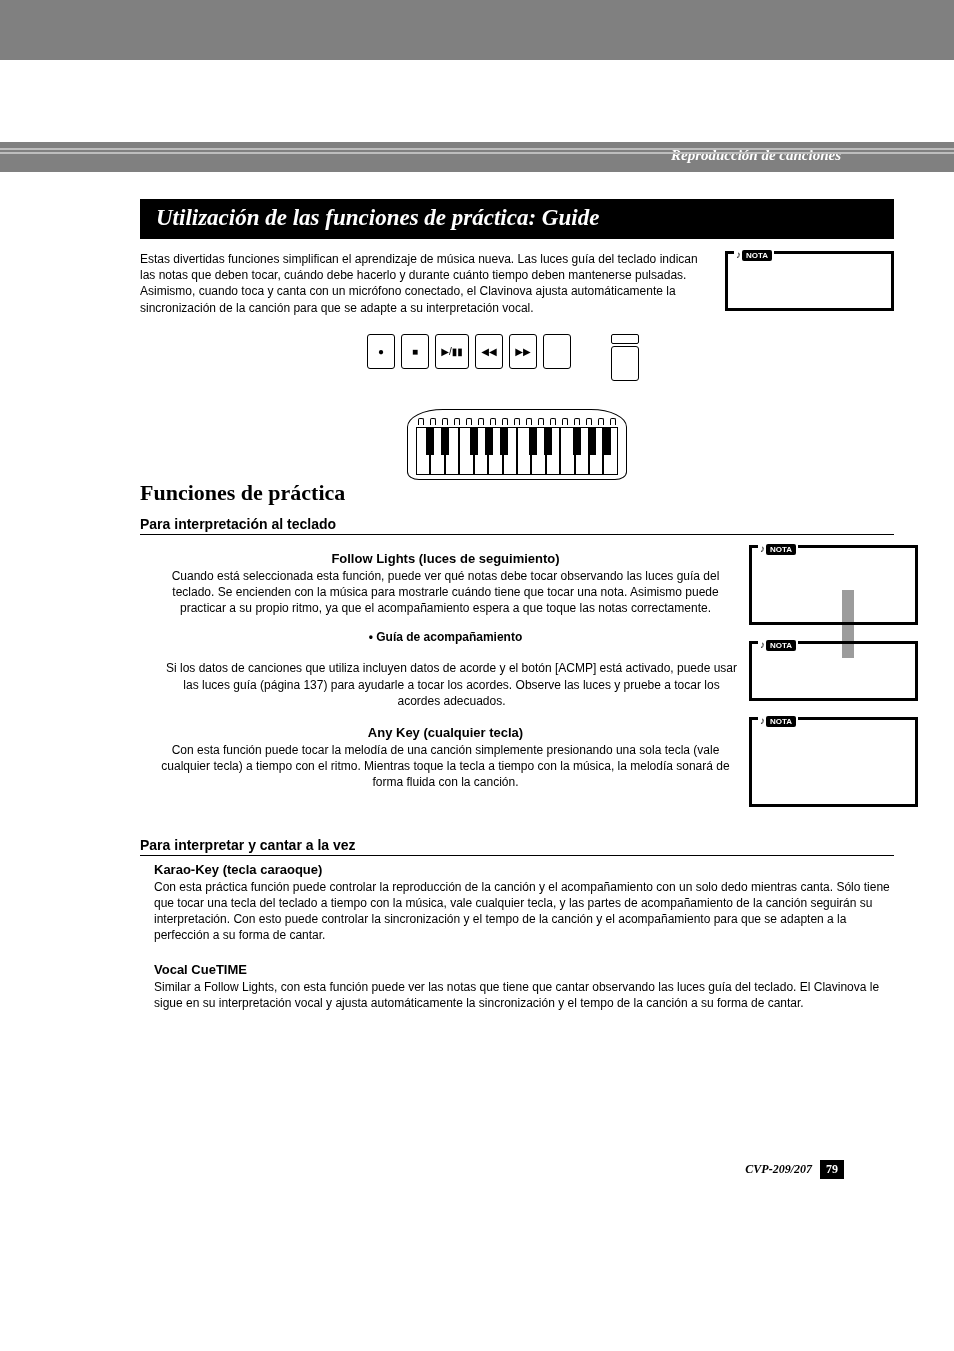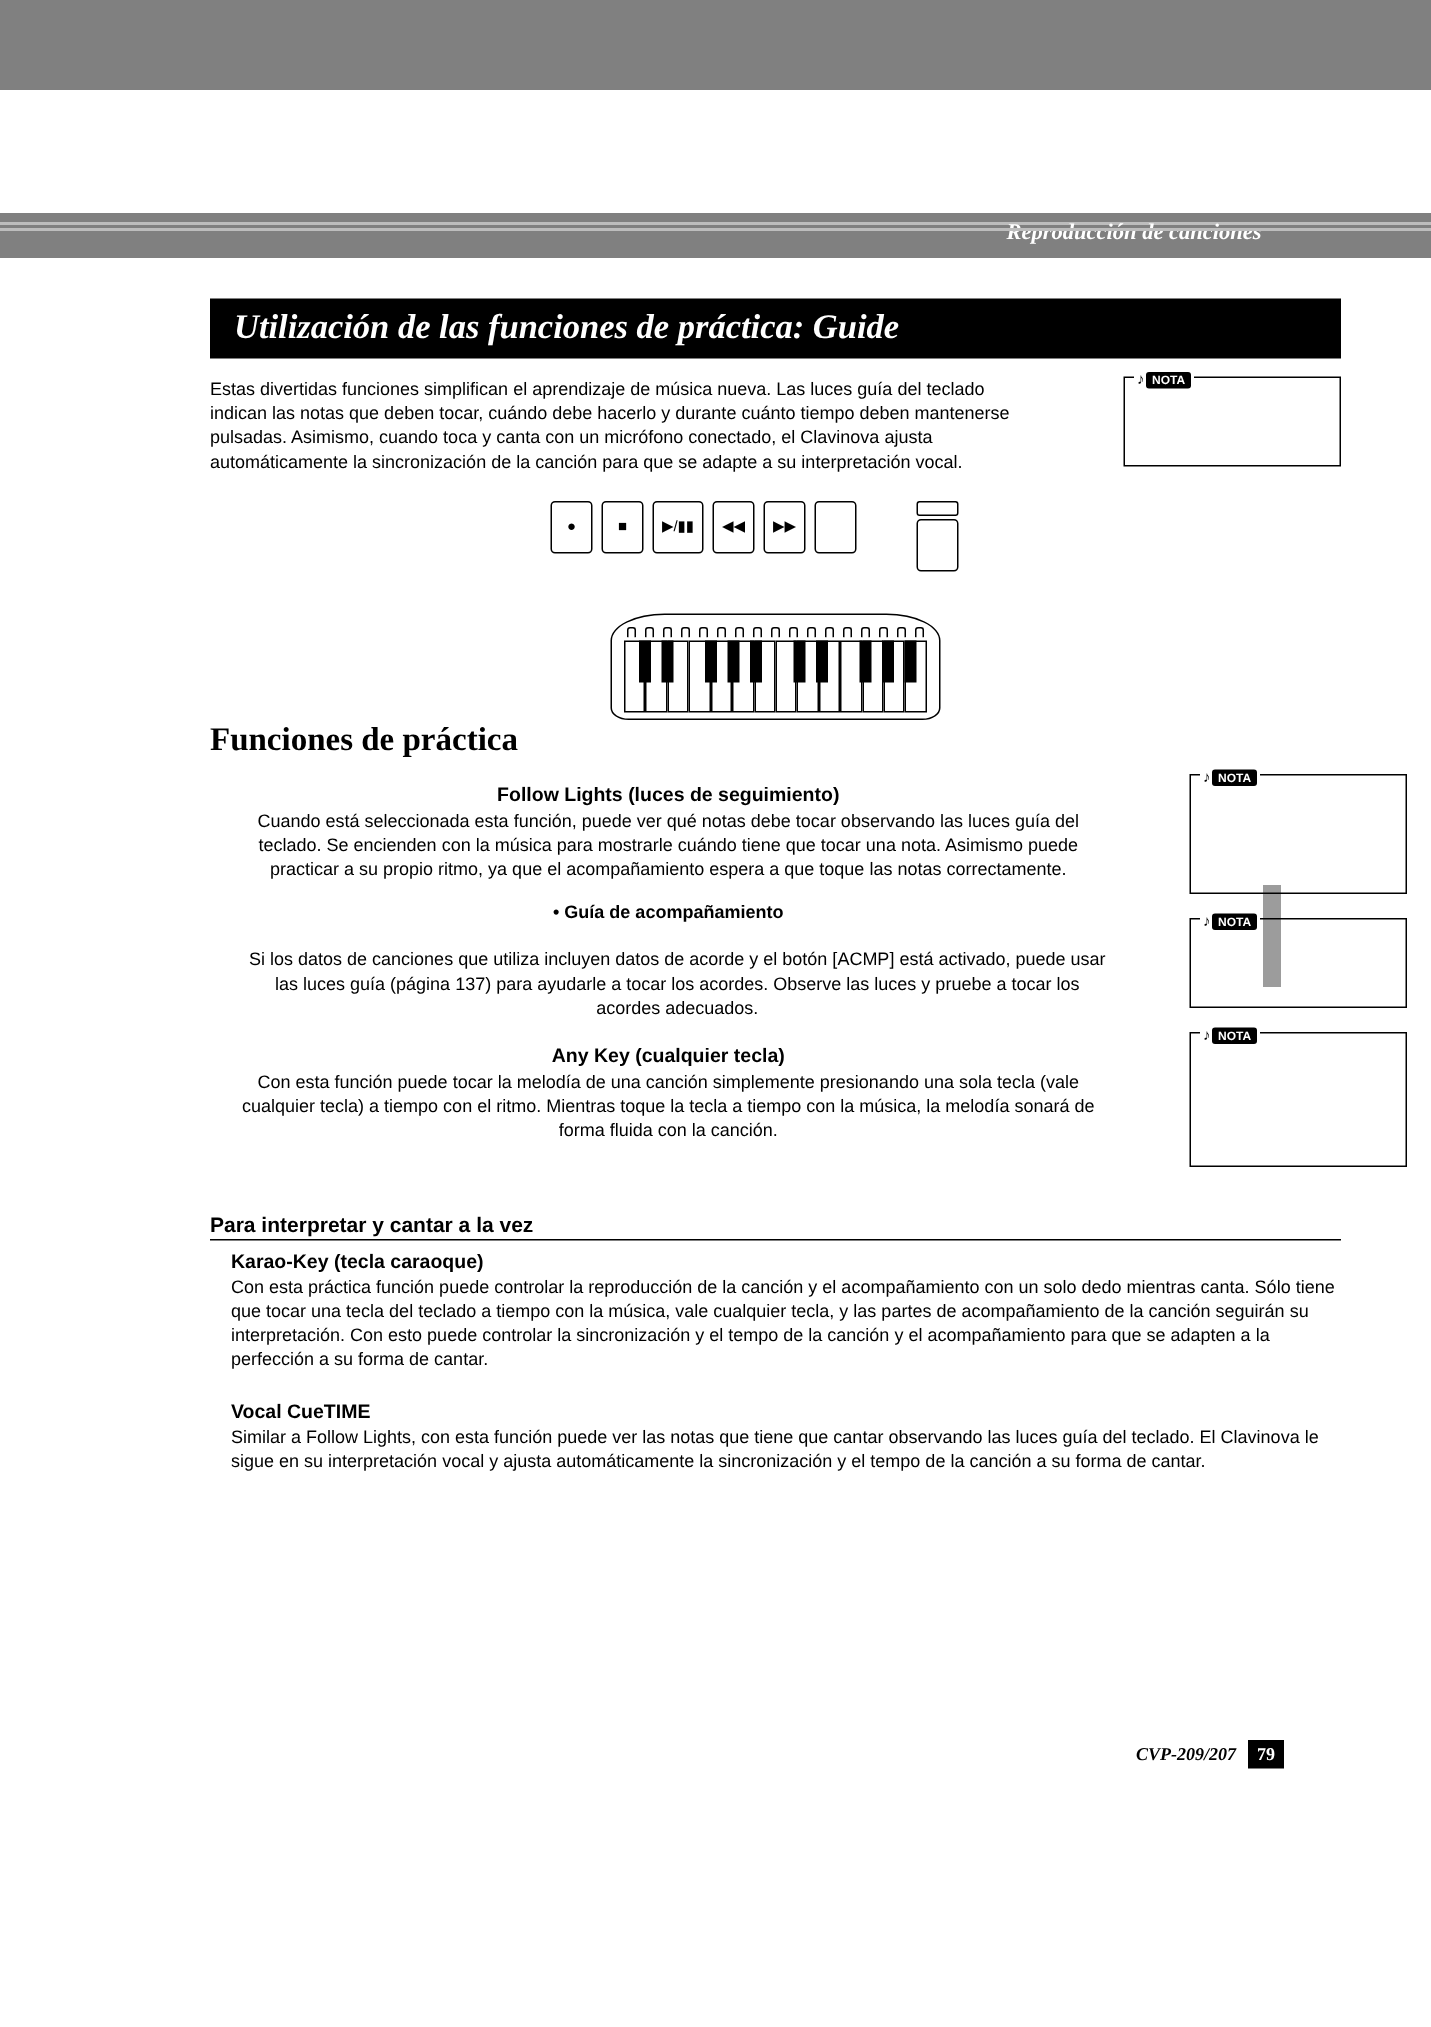"♪ NOTA" .nota-box { border: 1px solid #000000 -> 3px solid #000000; margin-left: 44px -> none; width: 145px -> 169px }
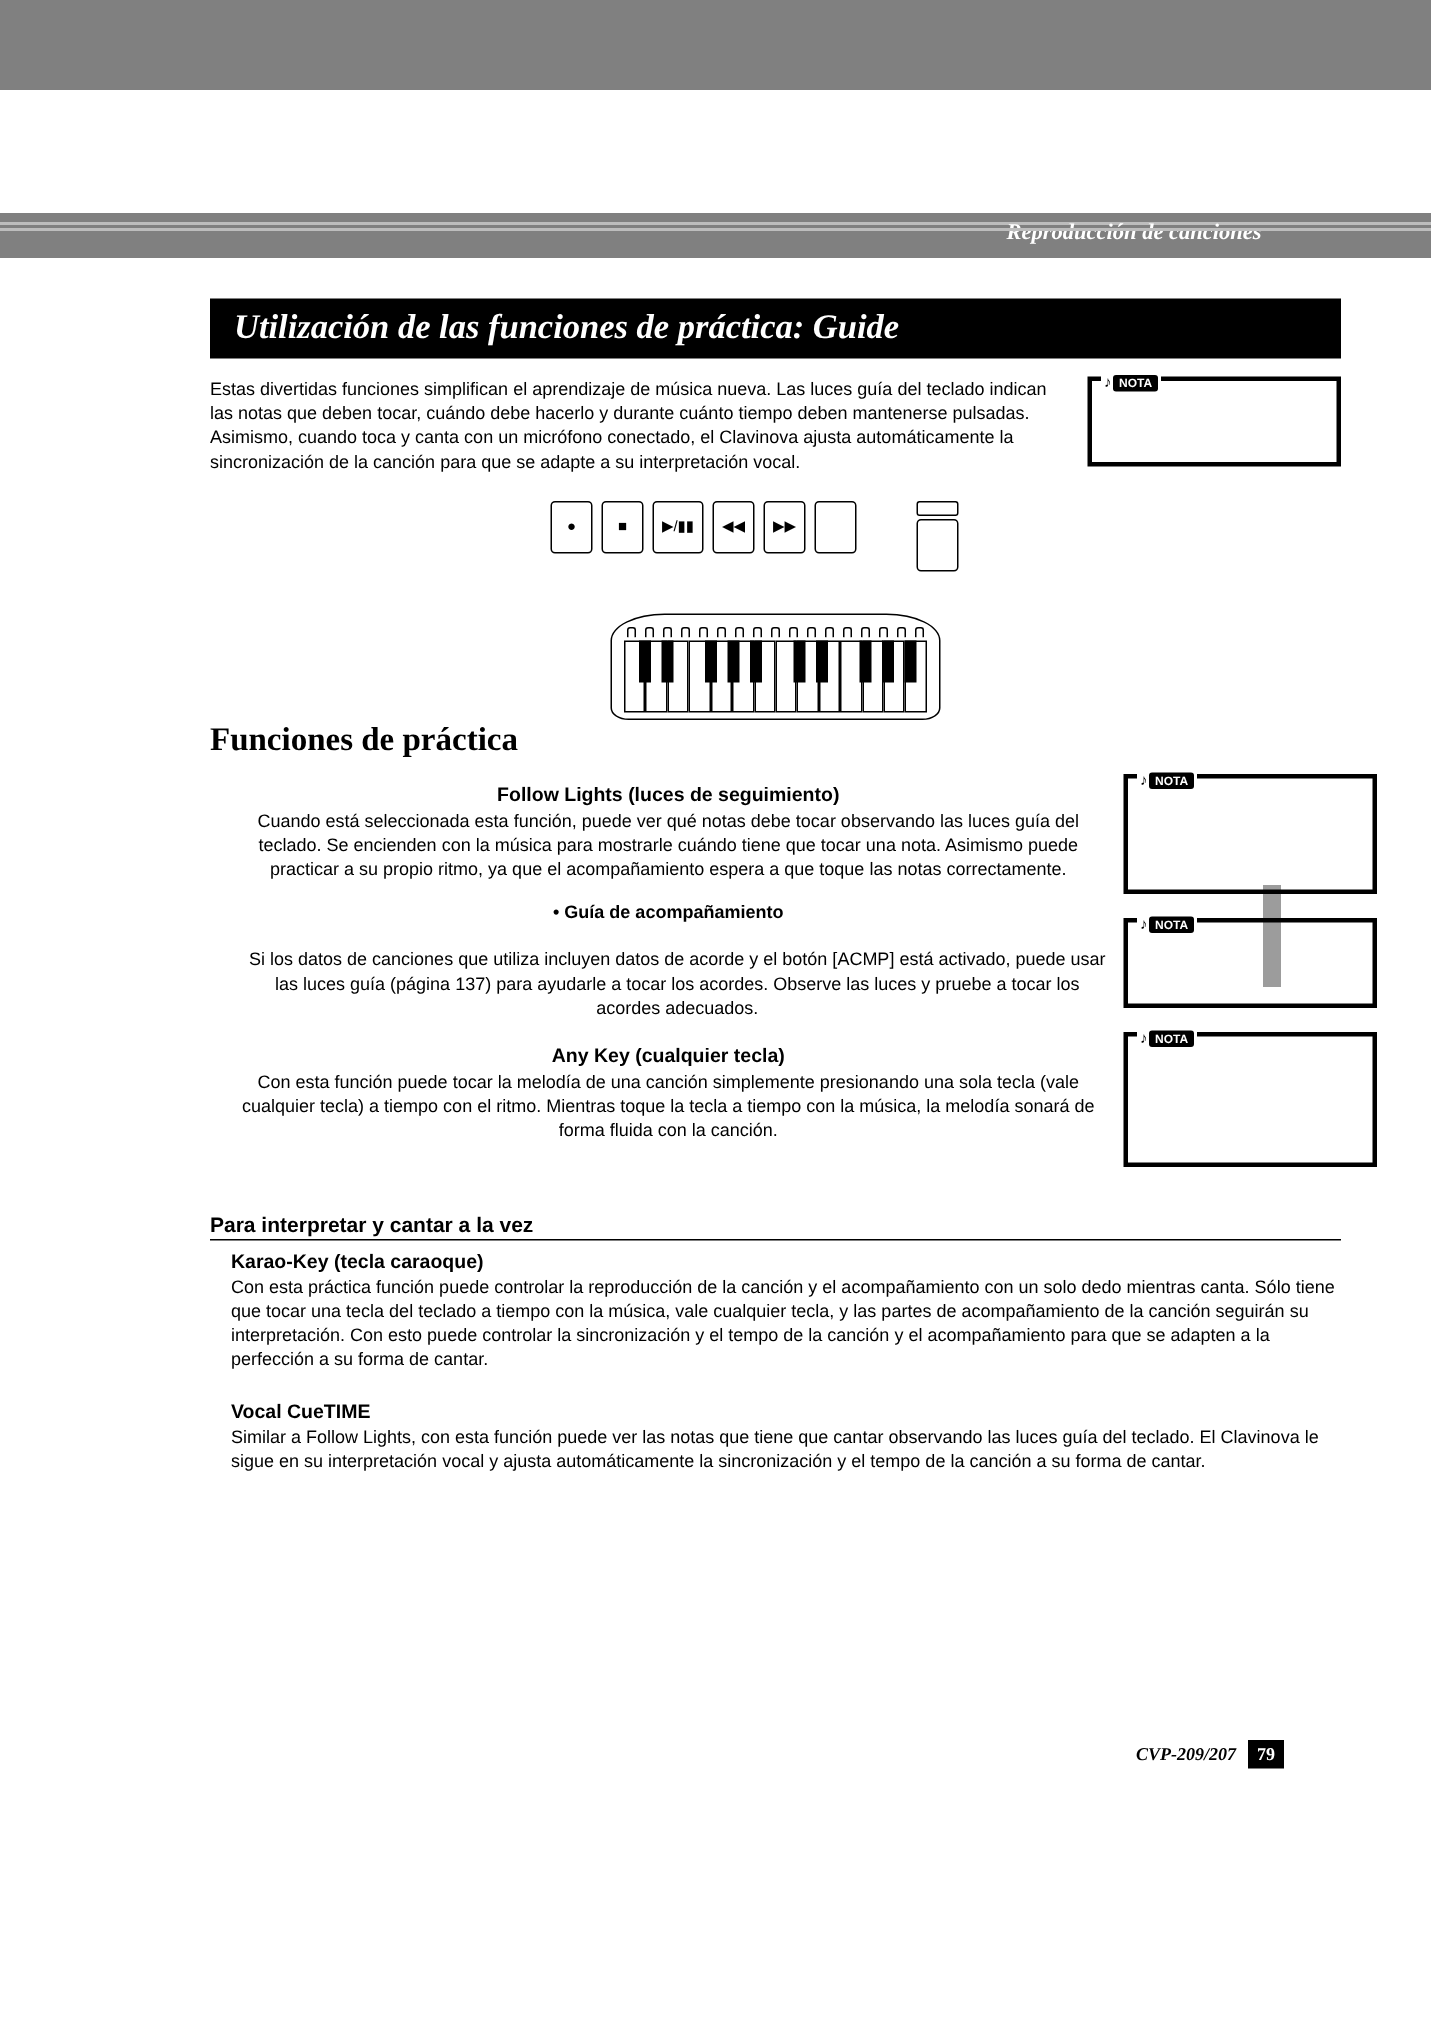"Para interpretación al teclado" div.h3 { html: none -> <div>Para interpretación al teclado</div> }
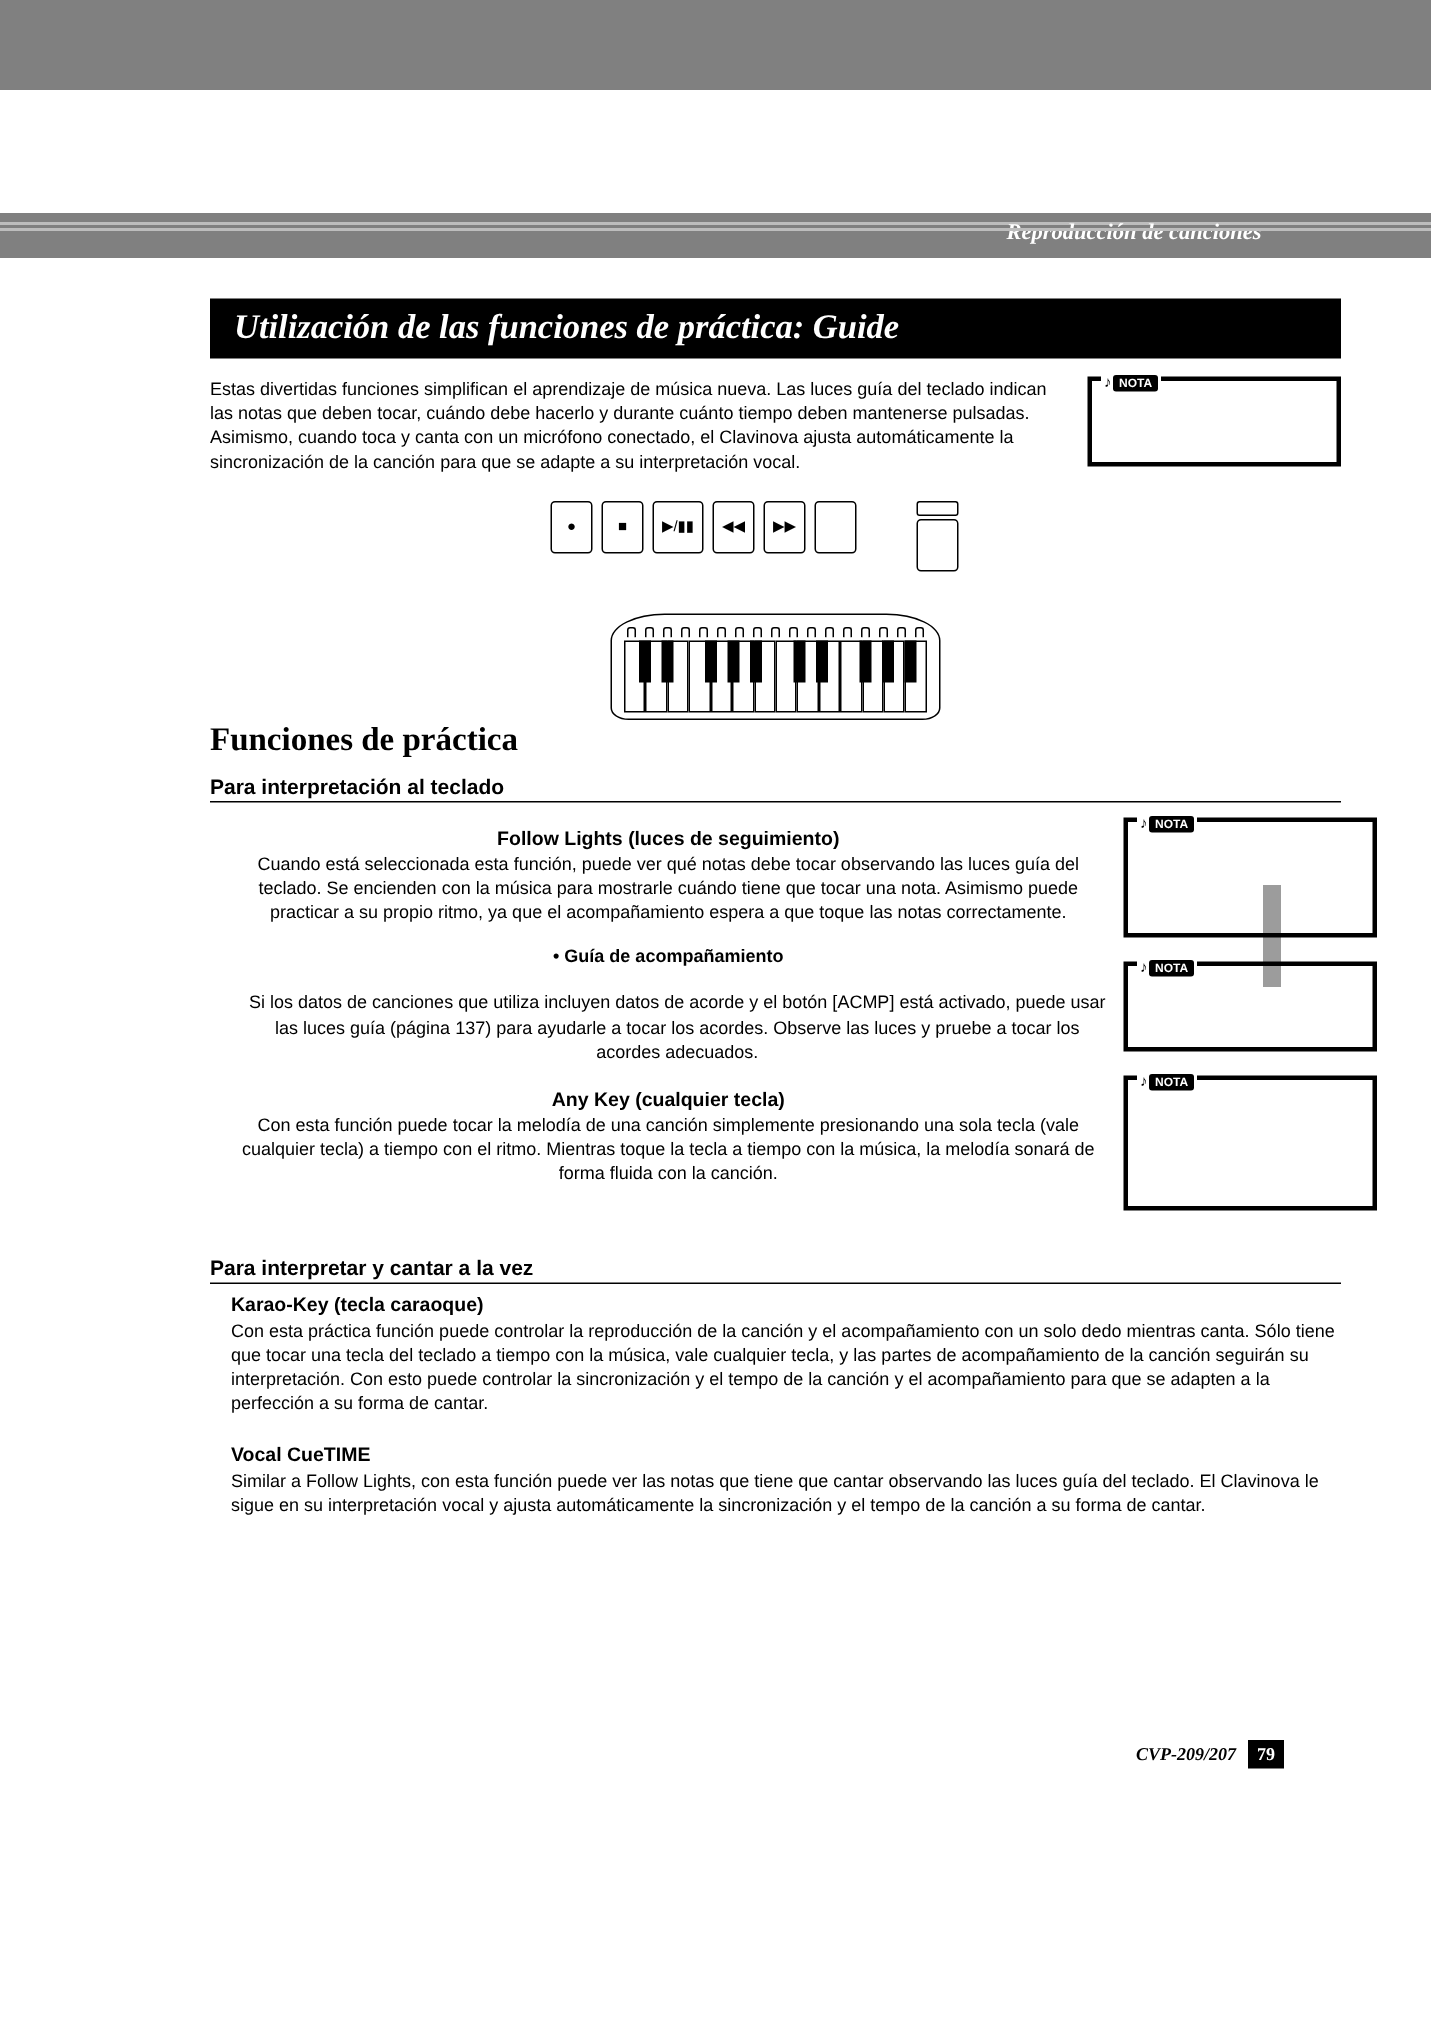"CVP-209/207" .footer { right: 98px -> 110px }
